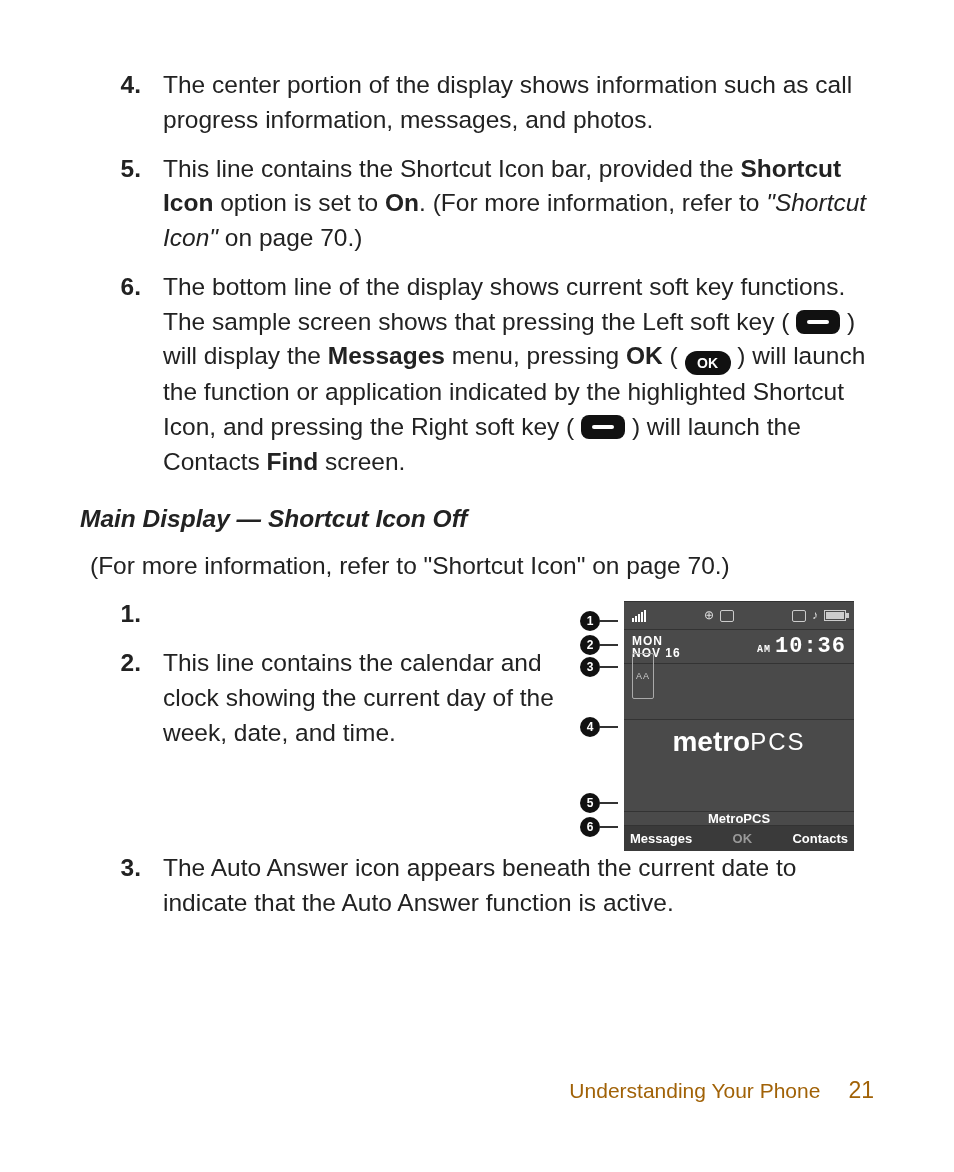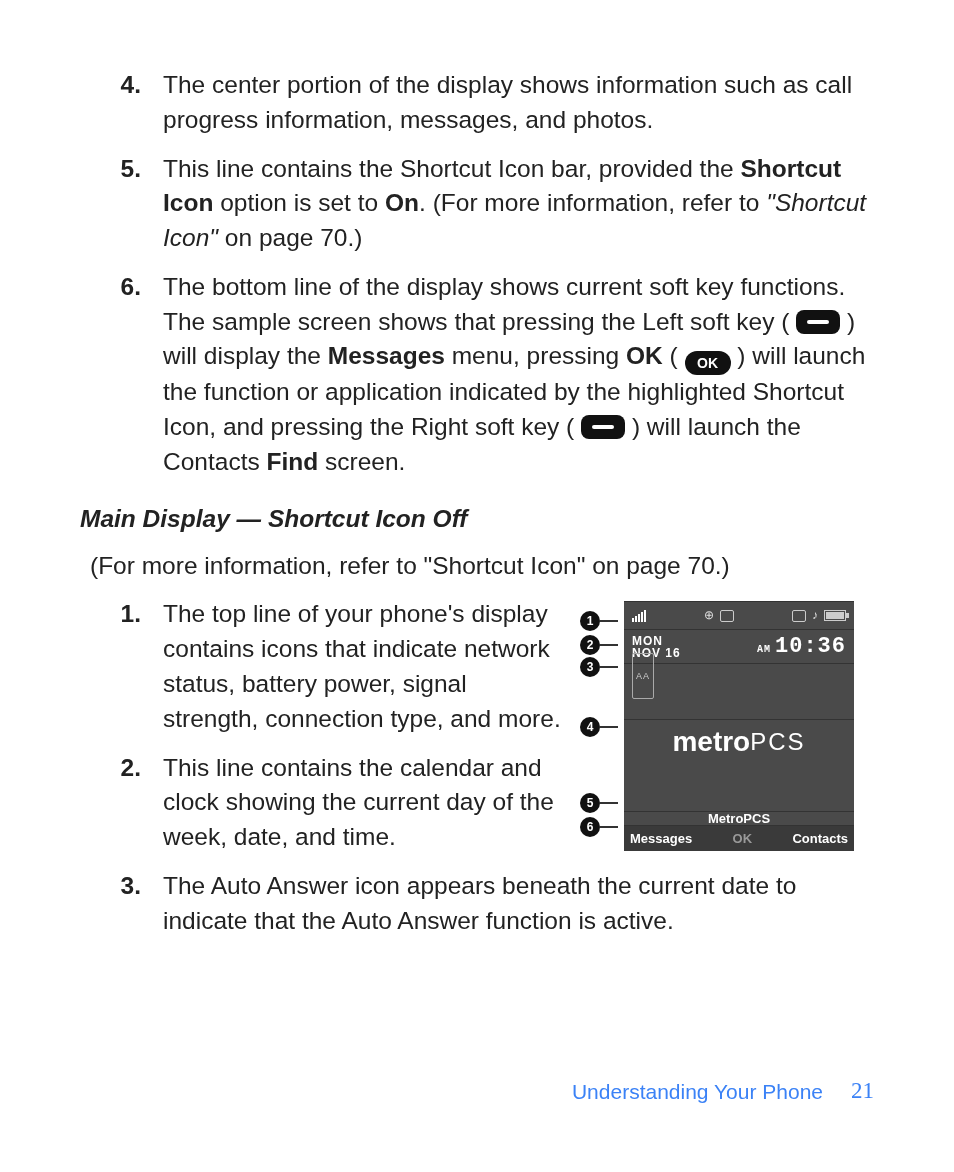"The top line of your" div.txt { html: <div>The top line of your phone's display contains icons that indicate network status, battery power, signal strength, connection type, and more.</div> -> none }
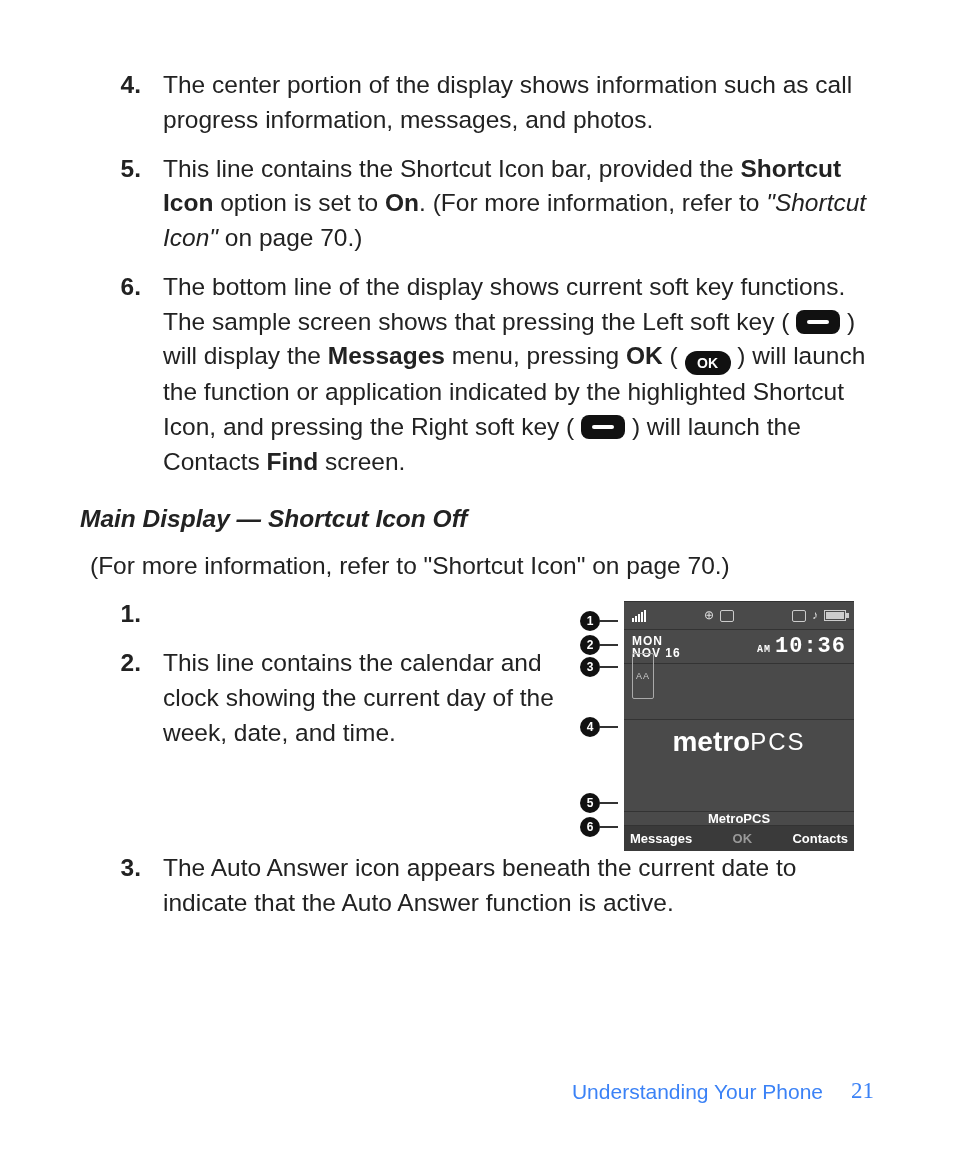"Understanding Your Phone" .footer { align-items: flex-end -> center; color: #3b82f6 -> #a16207 }
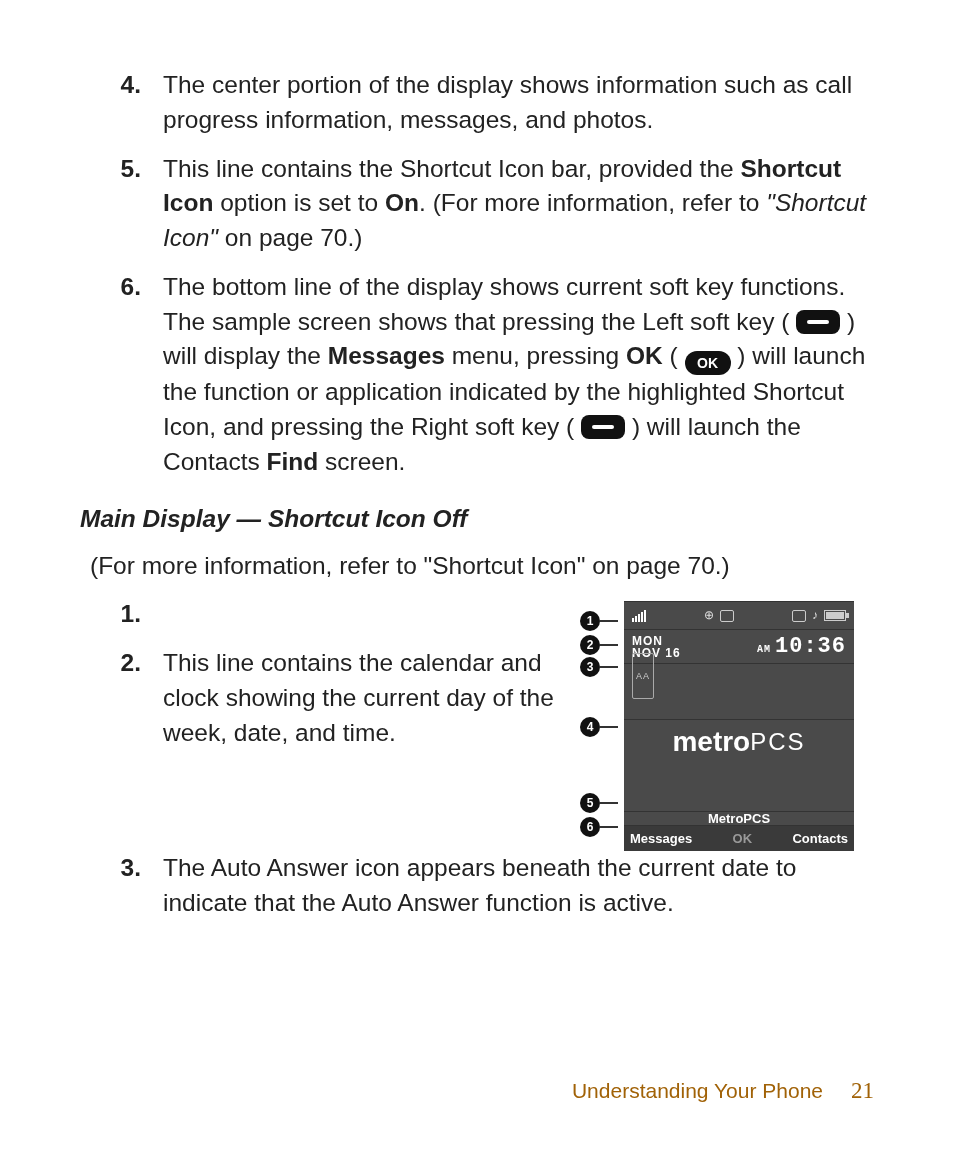"21" .footer .pn { font-family: Liberation Serif, serif -> none }
